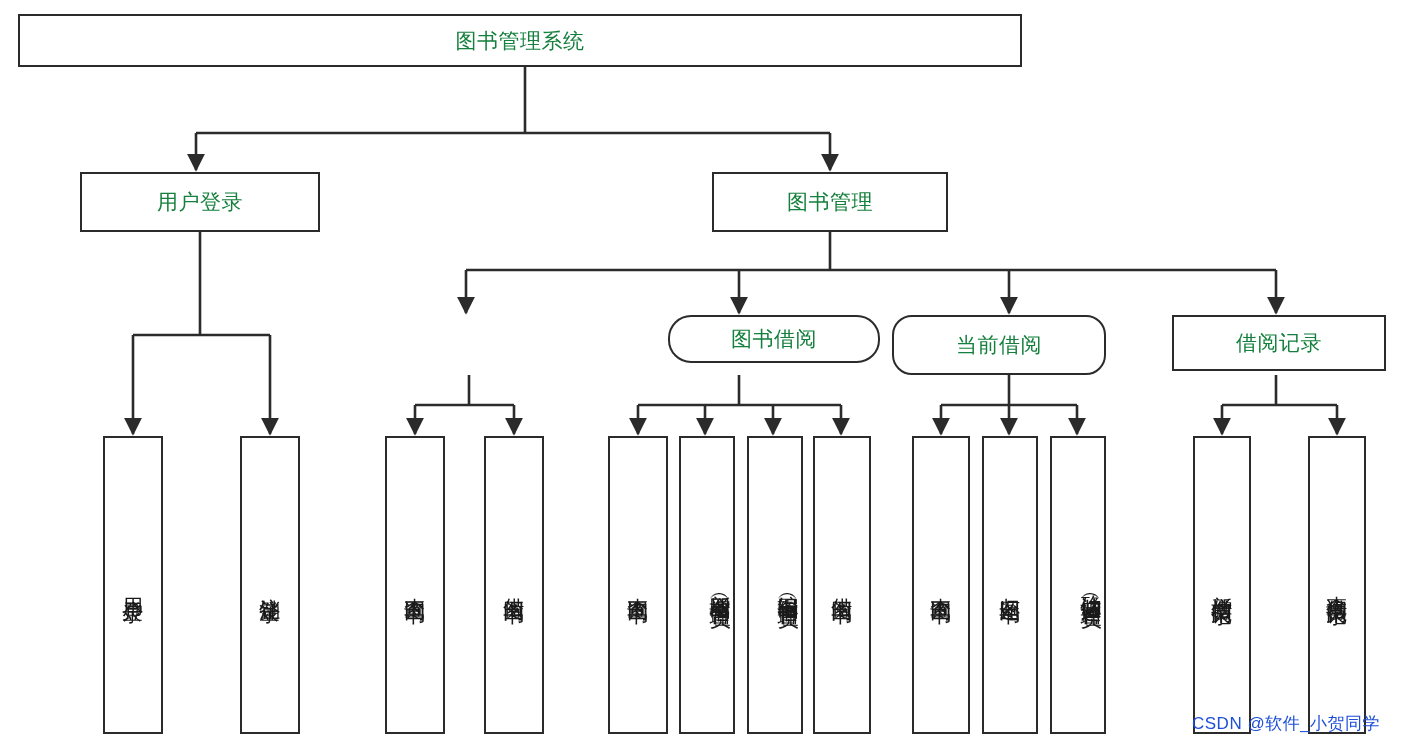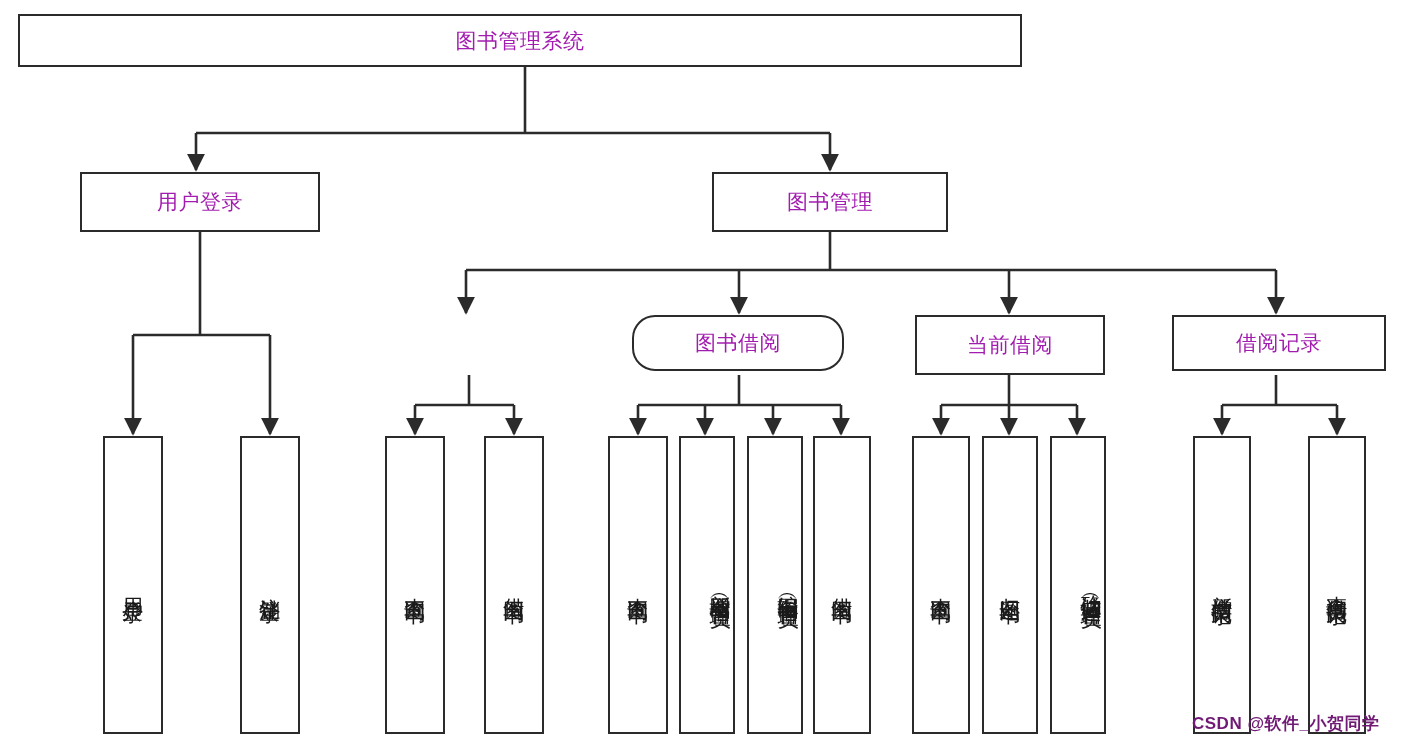"图书管理系统" .node-label-h { color: #a21caf -> #15803d }
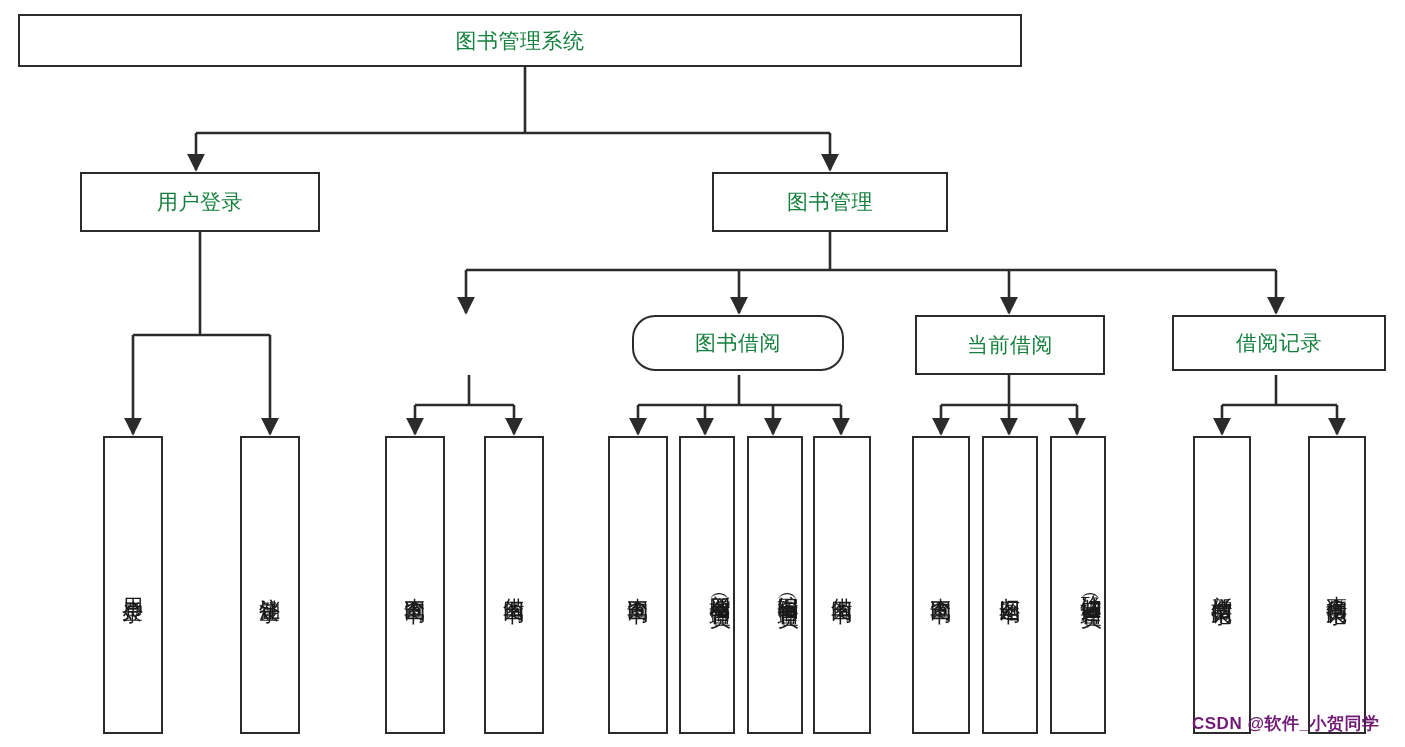"图书借阅" div.node-box { height: 56px -> 48px; left: 632px -> 668px }
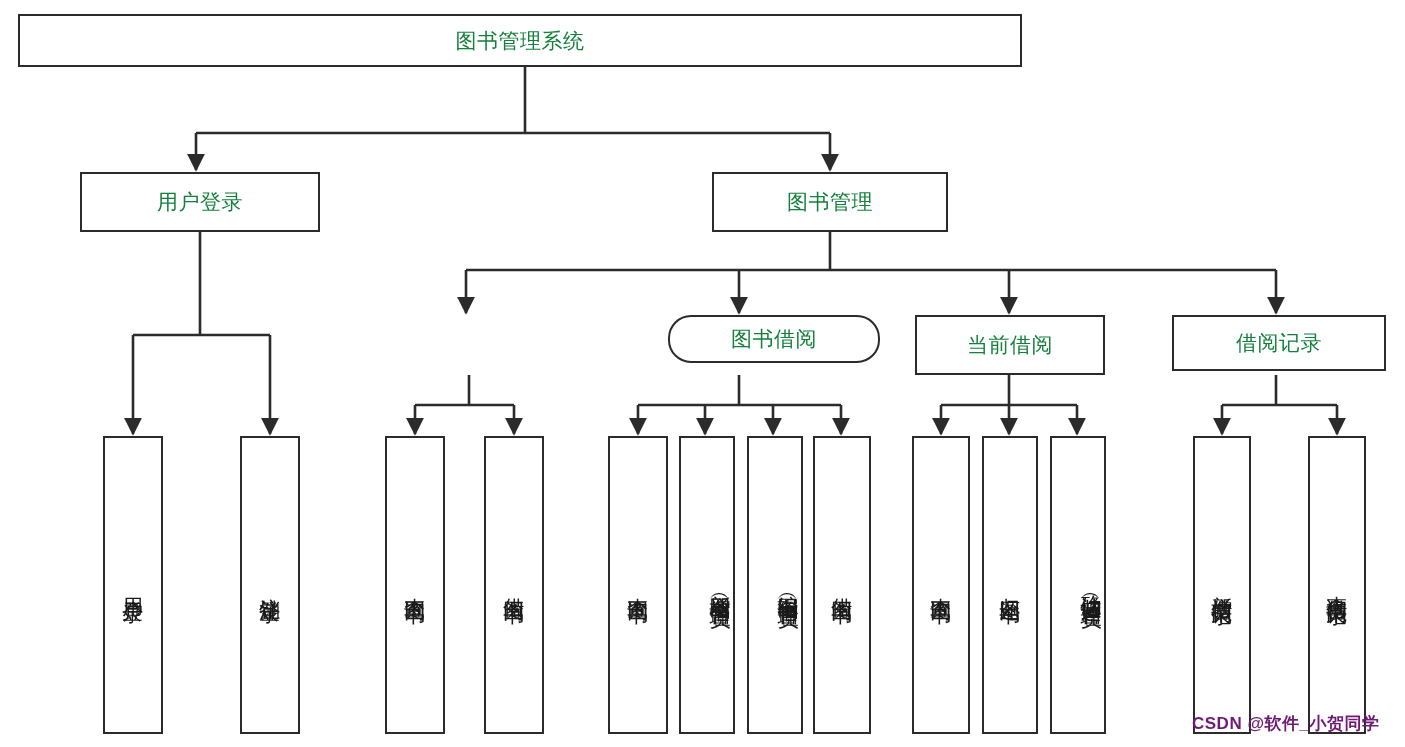"当前借阅" div.node-box { border-radius: none -> 20px; left: 915px -> 892px; width: 190px -> 214px }
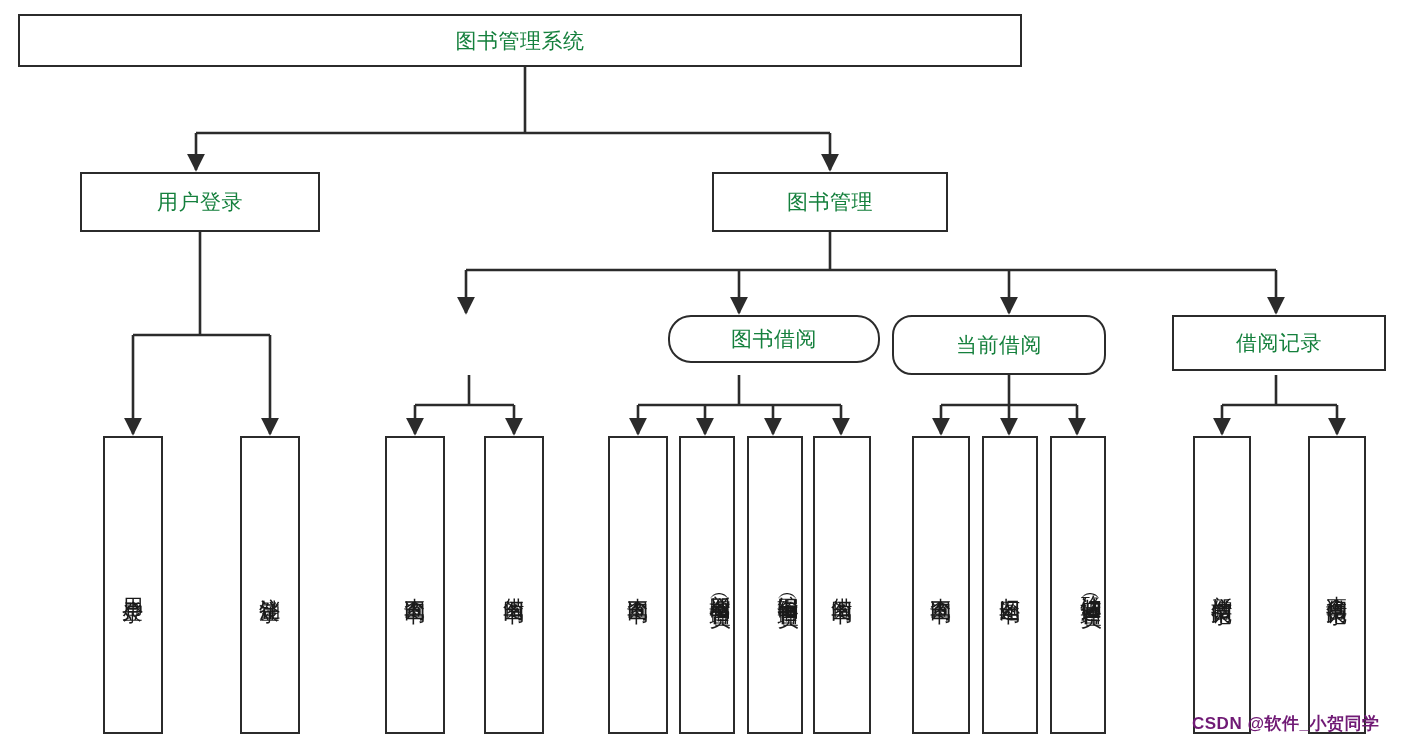"CSDN @软件_小贺同学" .watermark { color: #701a75 -> #1d4ed8; font-weight: bold -> none }
